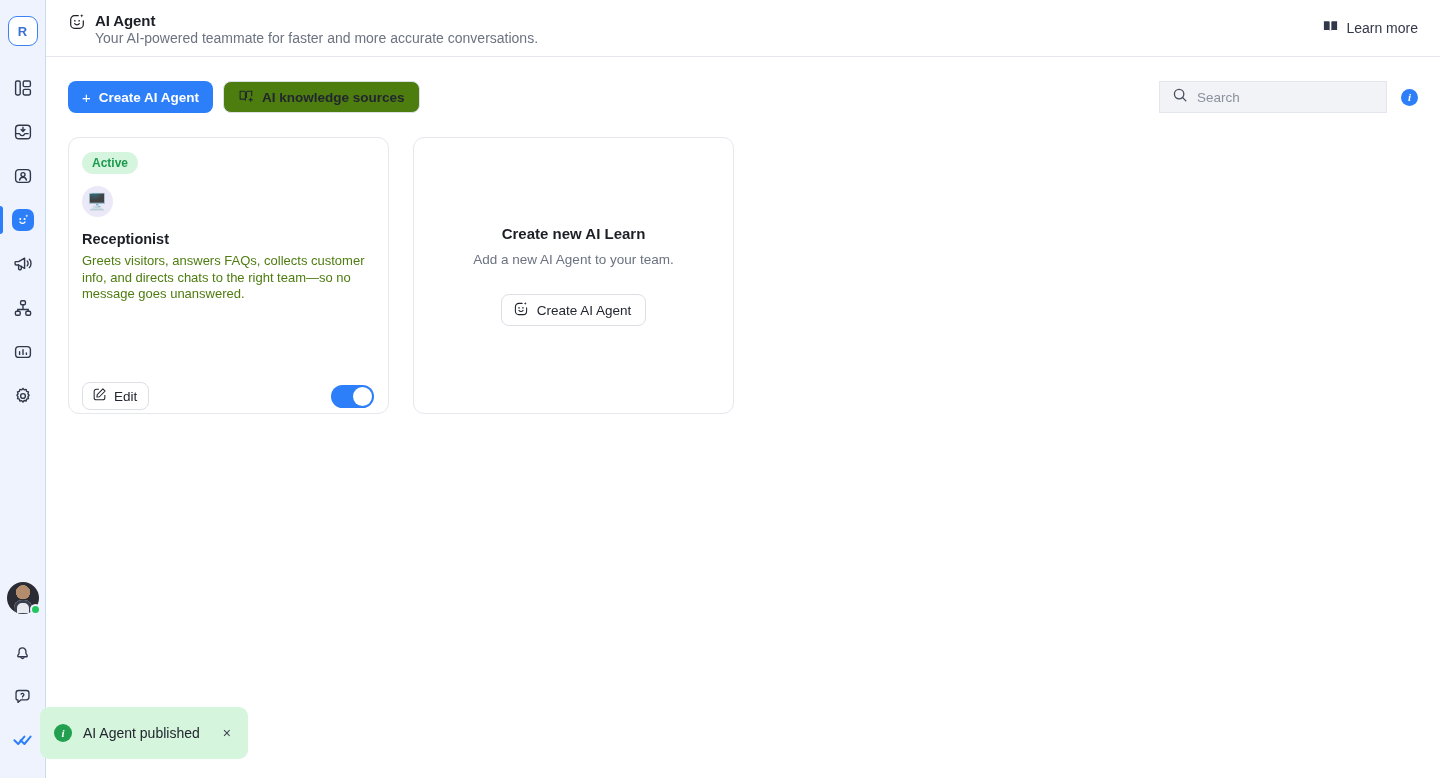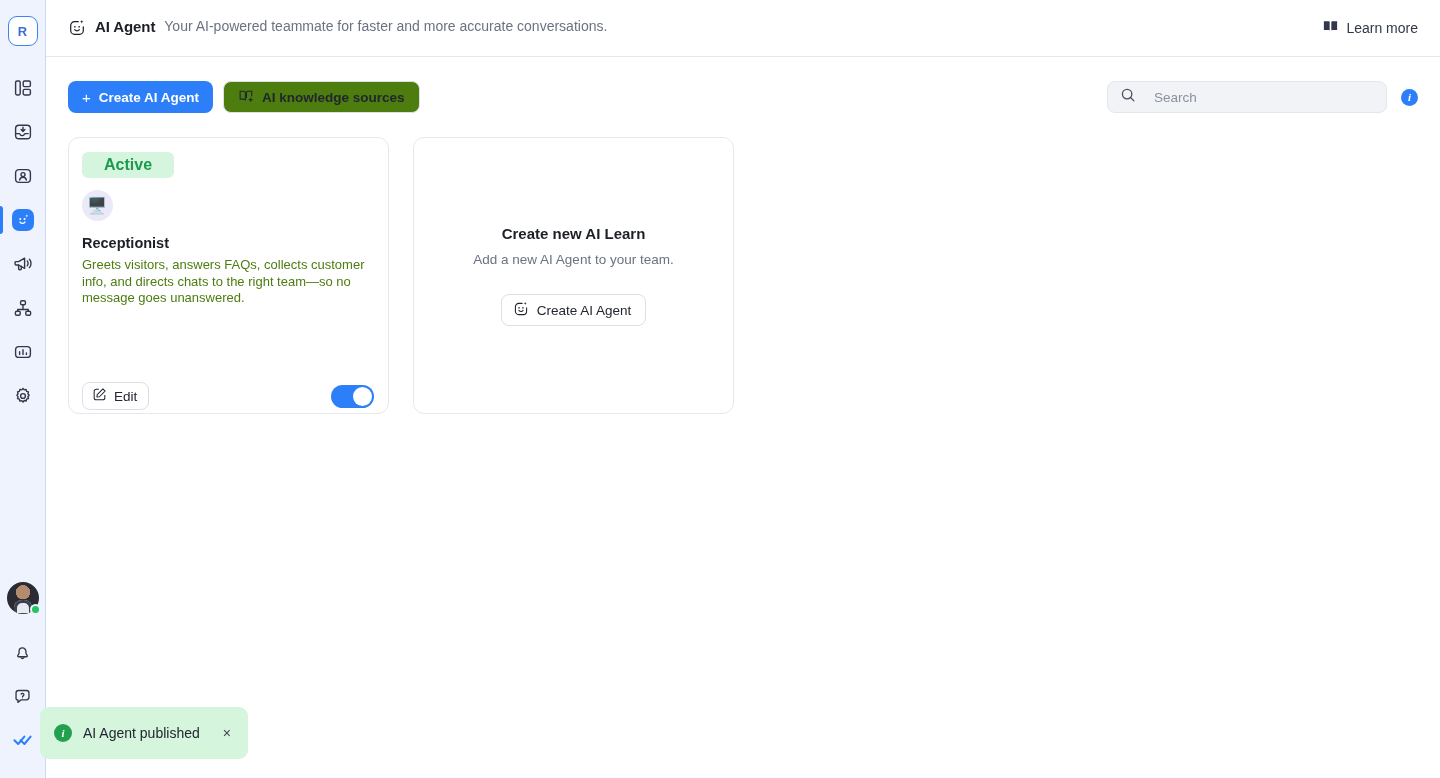"AI Agent" .topbar-texts { flex-direction: row -> column; gap: 9px -> 1px }
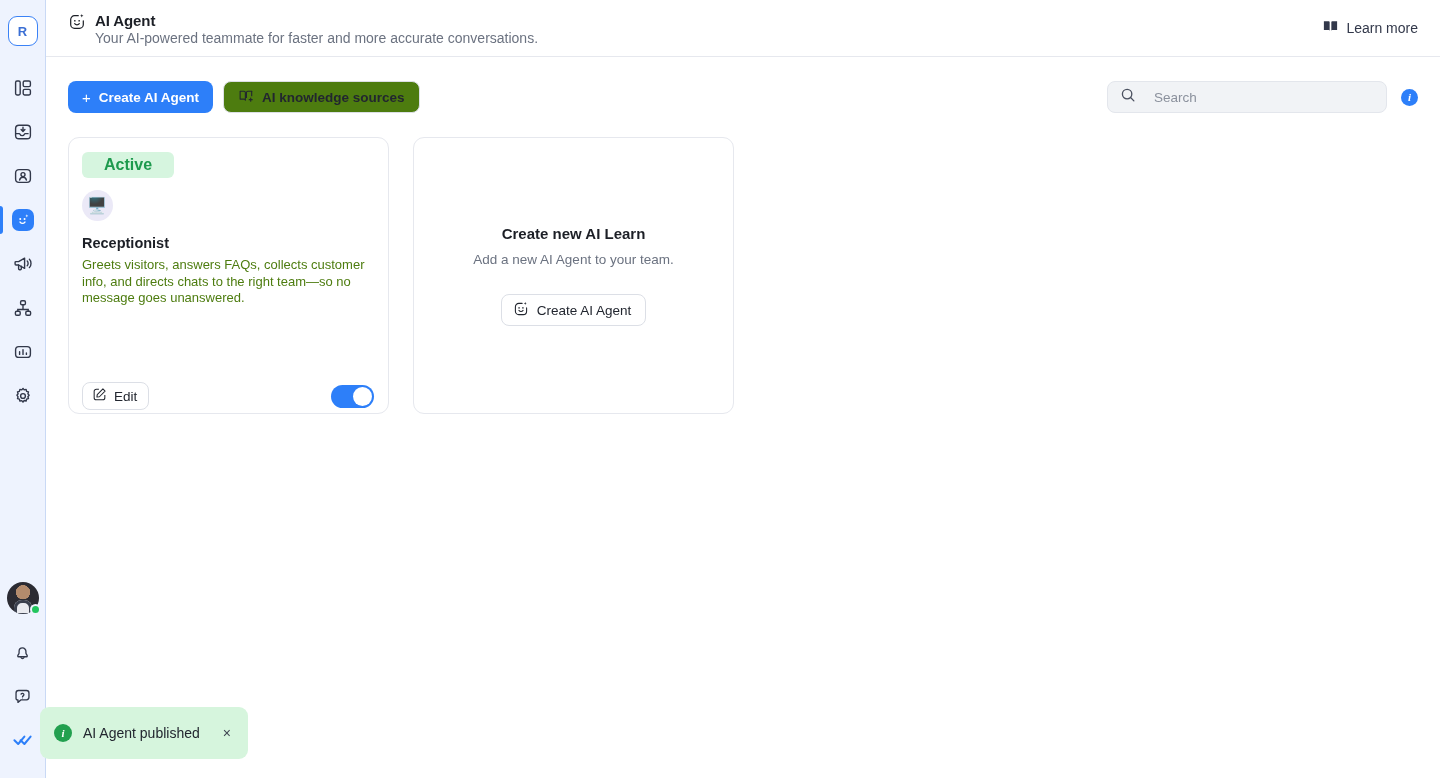"Search" .search-box { border-radius: 8px -> 0; gap: 18px -> 9px; width: 280px -> 228px }
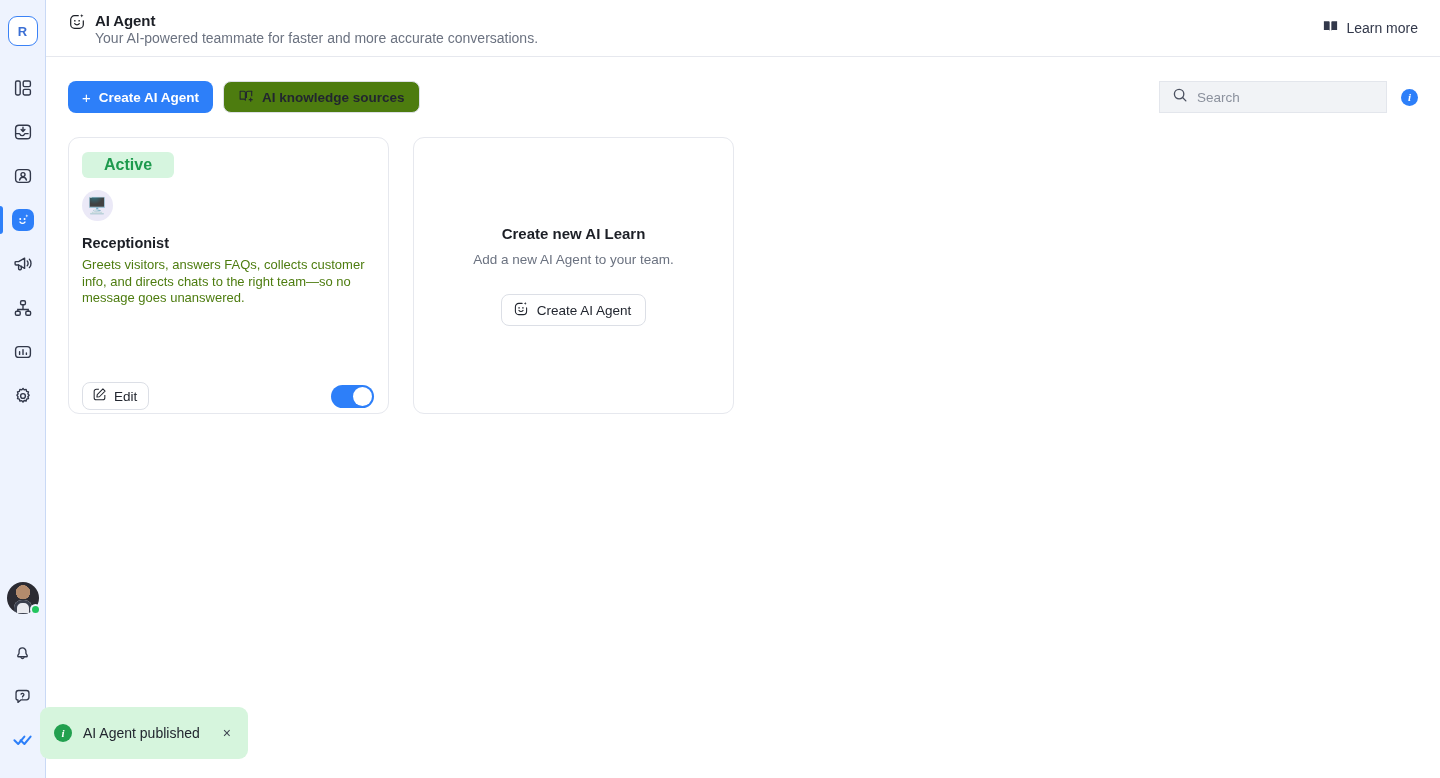"Active" .badge-active { border-radius: 6px -> 11px; font-size: 16px -> 12px; padding: 4px 22px -> 4px 10px }
